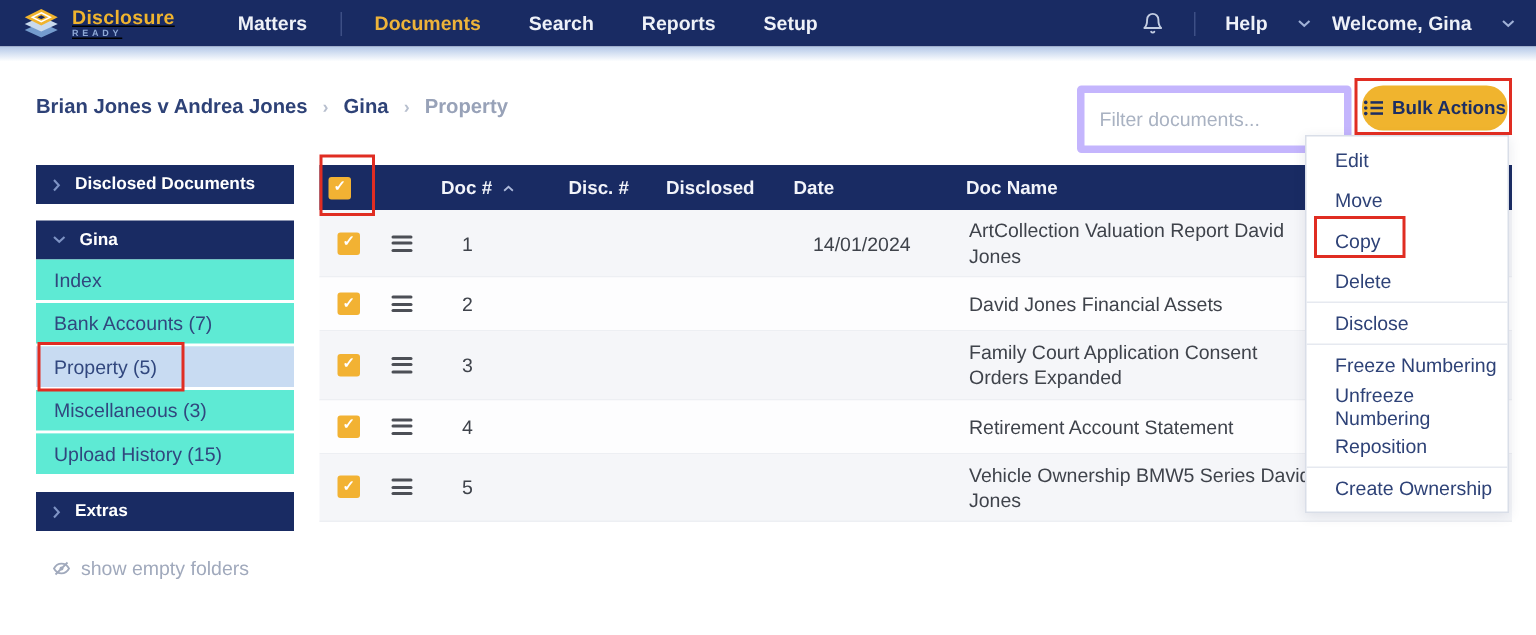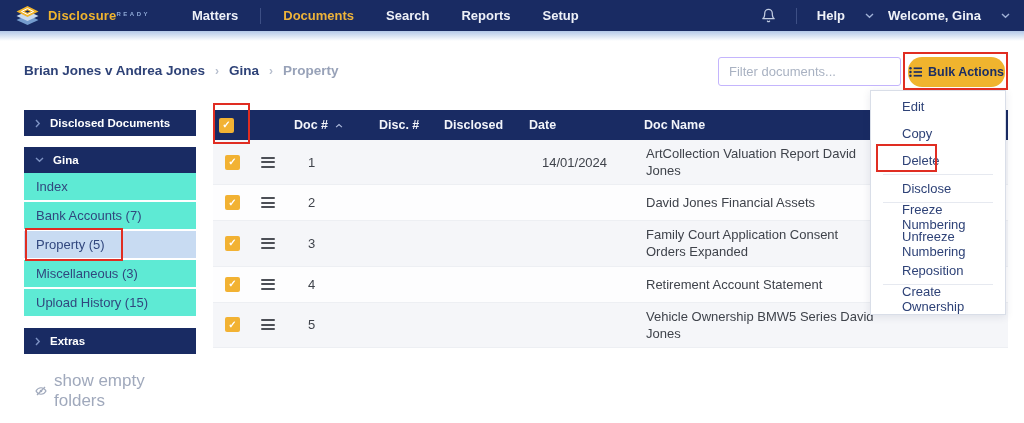"Disclosure" .logo-text { flex-direction: row -> column; text-decoration: none -> underline }
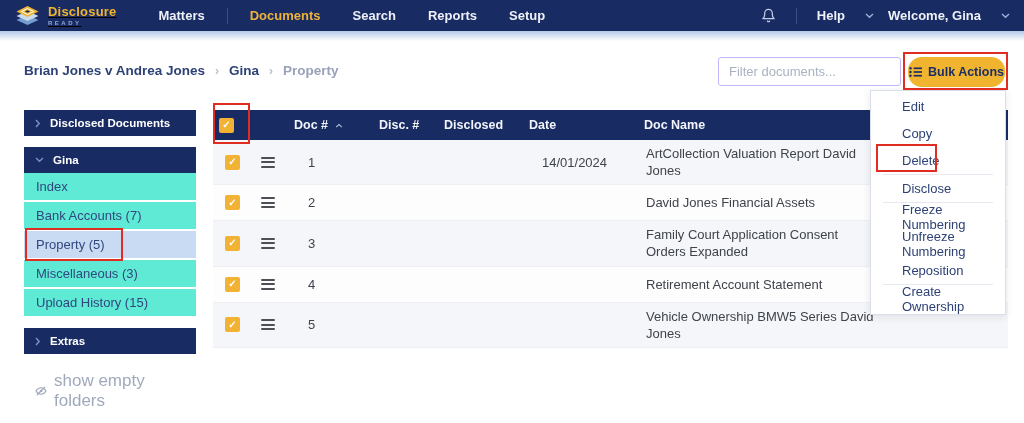"Filter documents..." .filter-input { border: 1px solid #c4b5fd -> 5px solid #c4b5fd; height: 29px -> 45px }
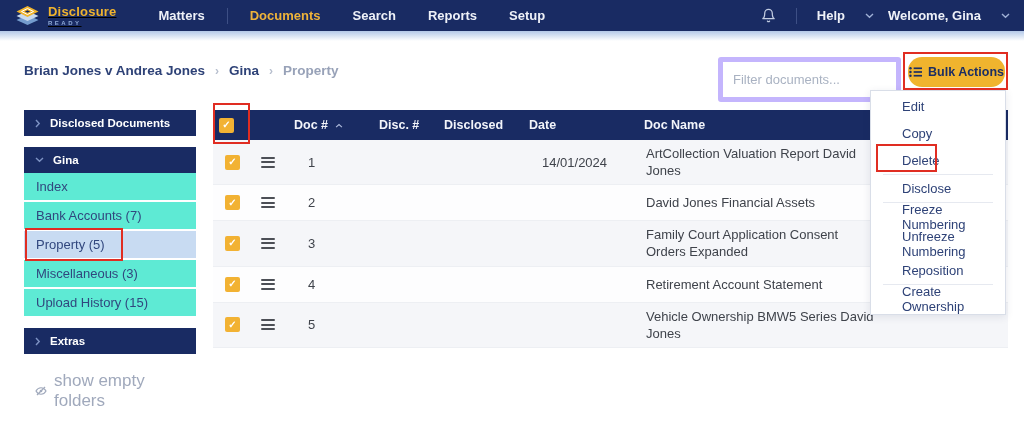"Edit" .bulk-menu { padding: 2px 12px -> 2px 0 }
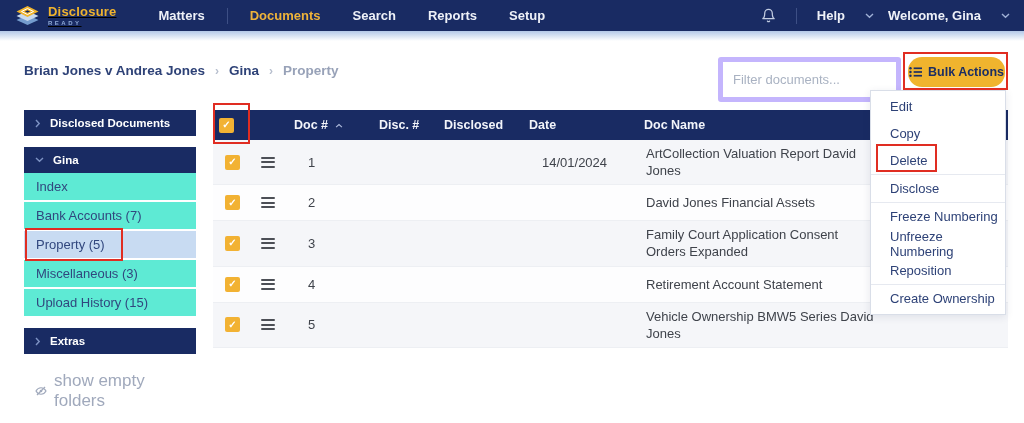"Move" div.menu-item { html: none -> <div>Move</div> }
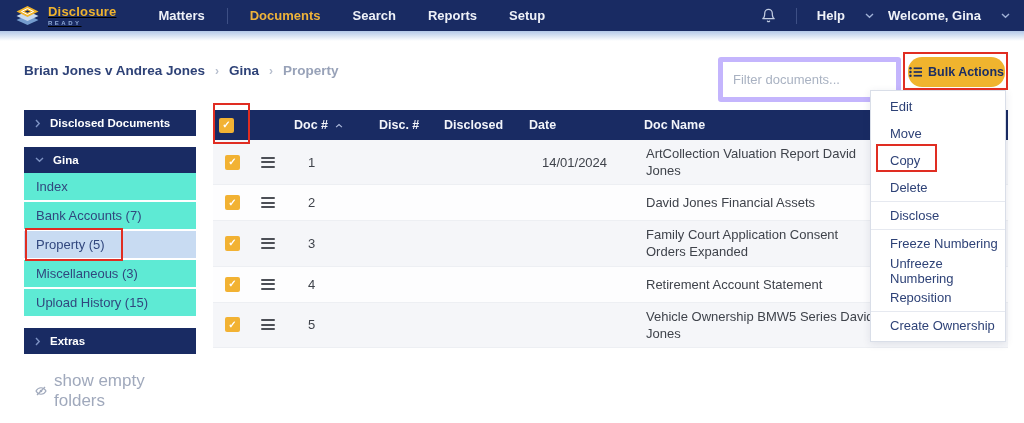"show empty folders" .show-empty { font-size: 17px -> 13px }
